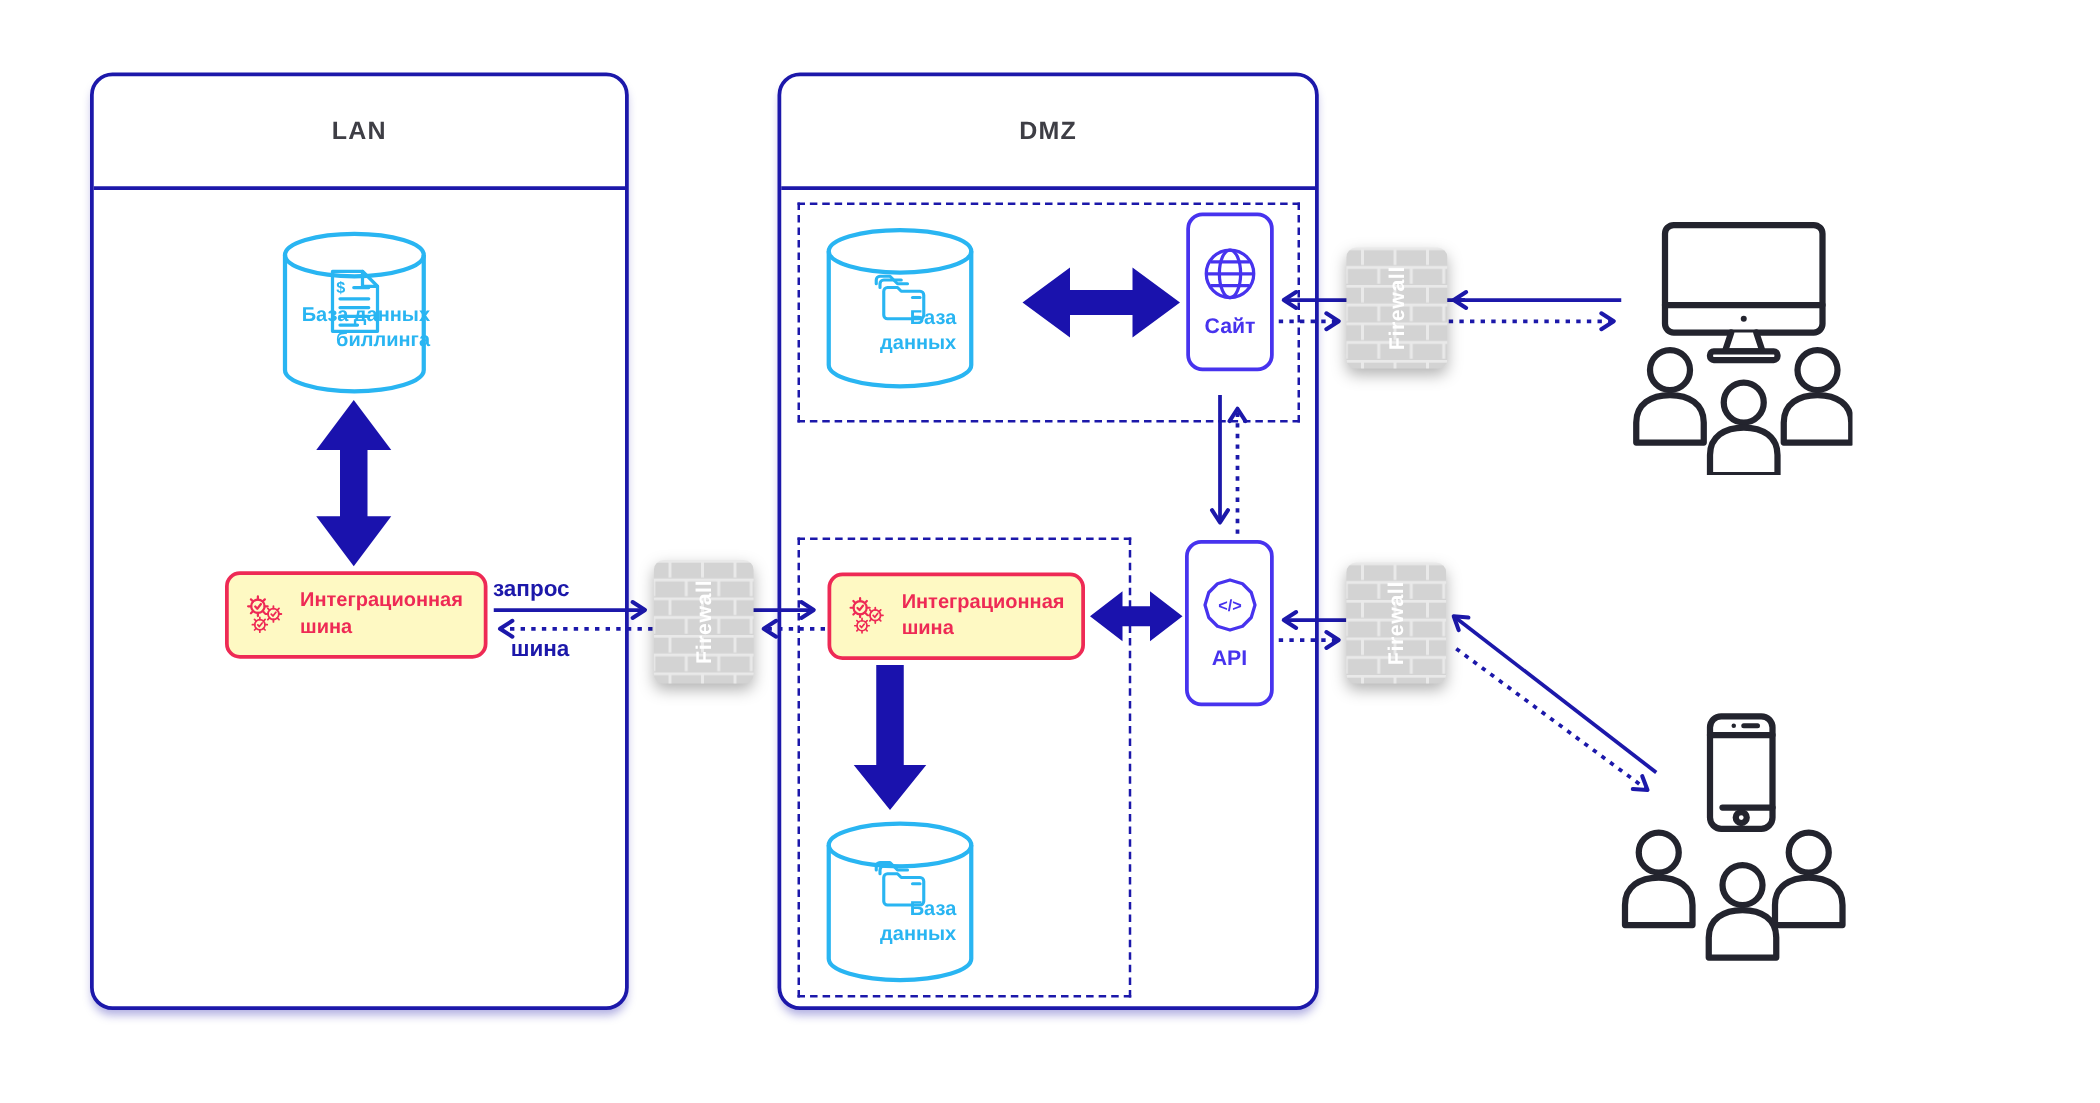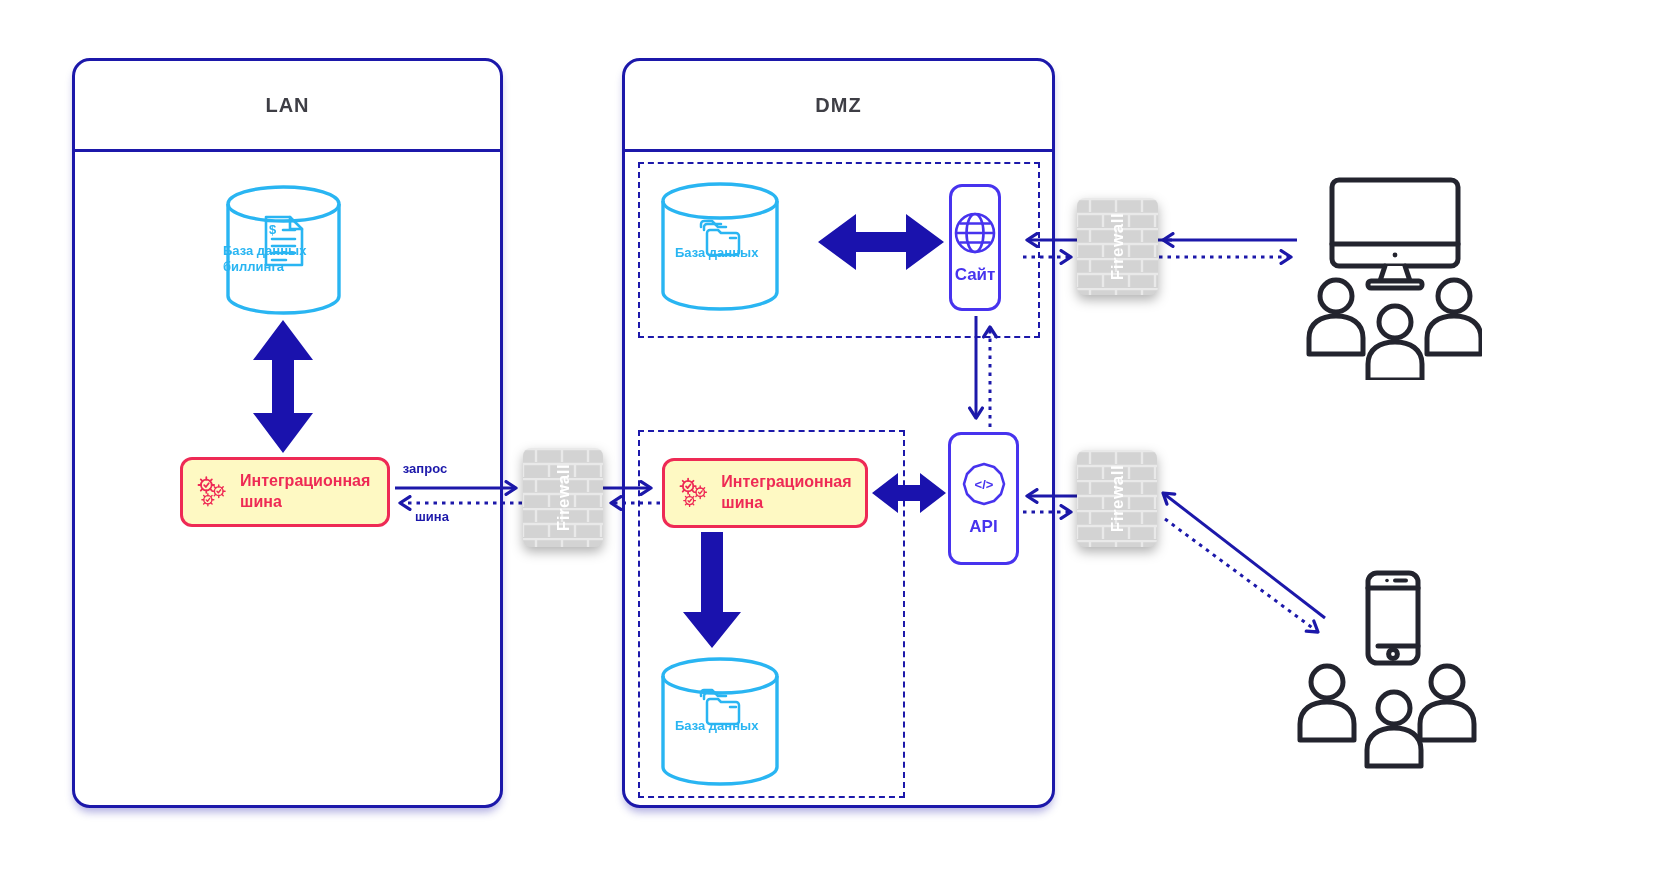"База данных биллинга" .cyl-label { font-size: 13px -> 16px; text-align: left -> right }
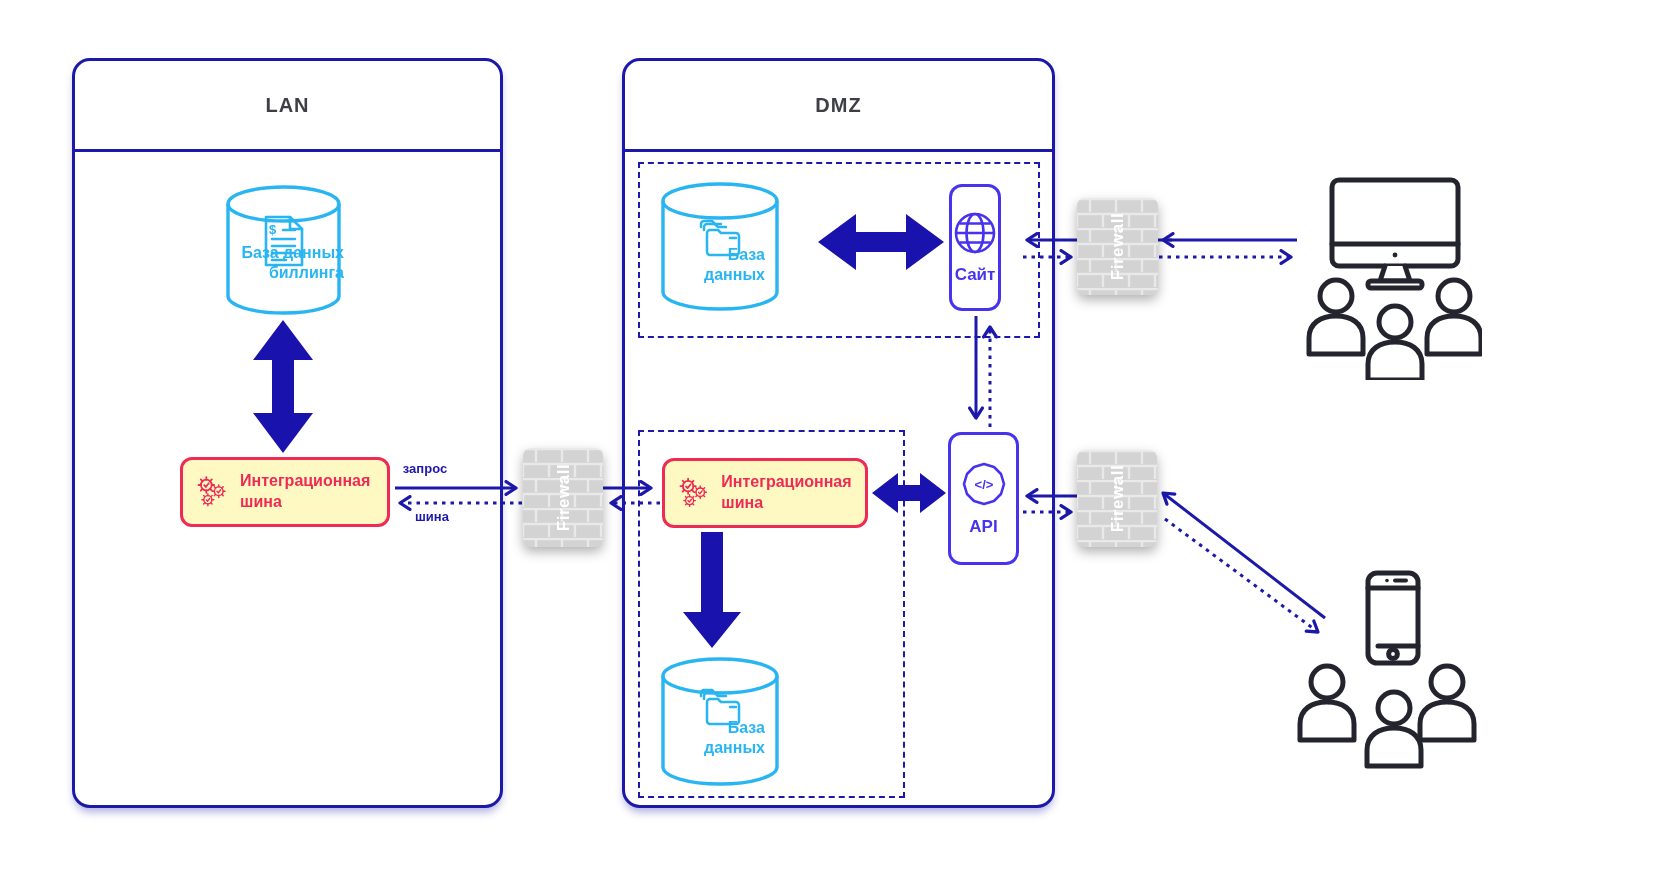"Сайт" div.vbox { top: 184px -> 170px; width: 52px -> 70px }
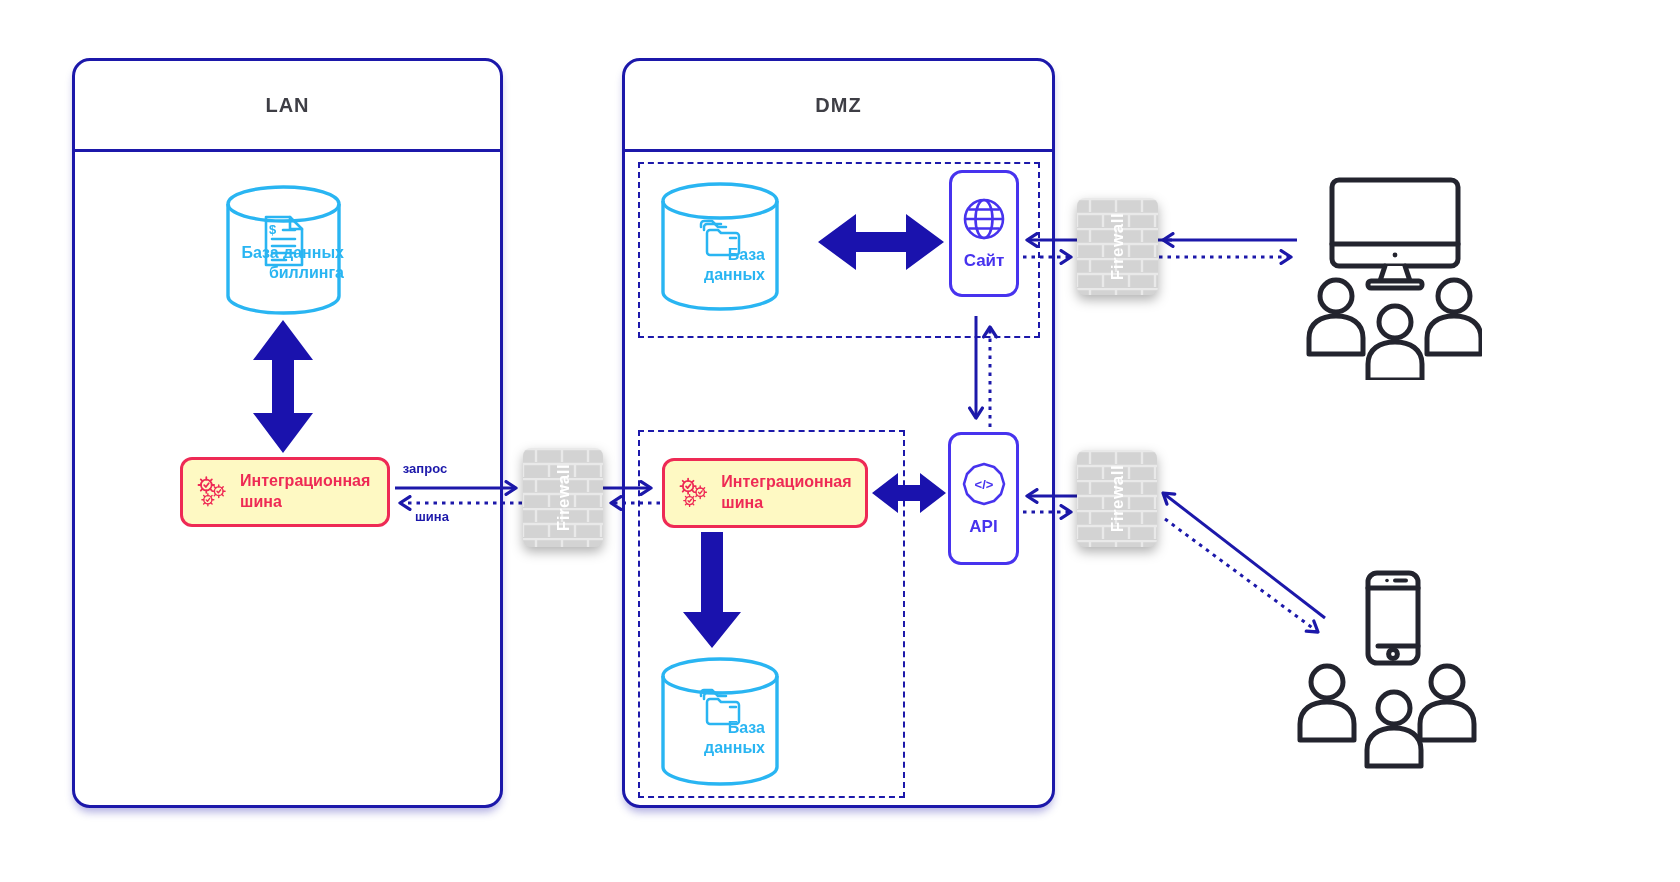"запрос" .flowlbl { font-size: 13px -> 18px }
